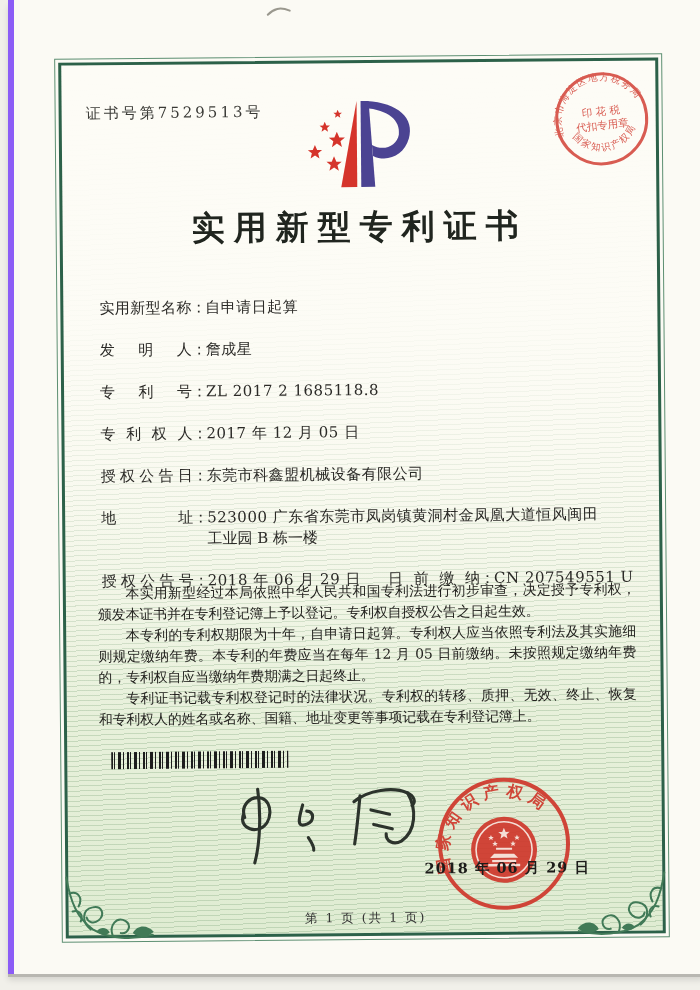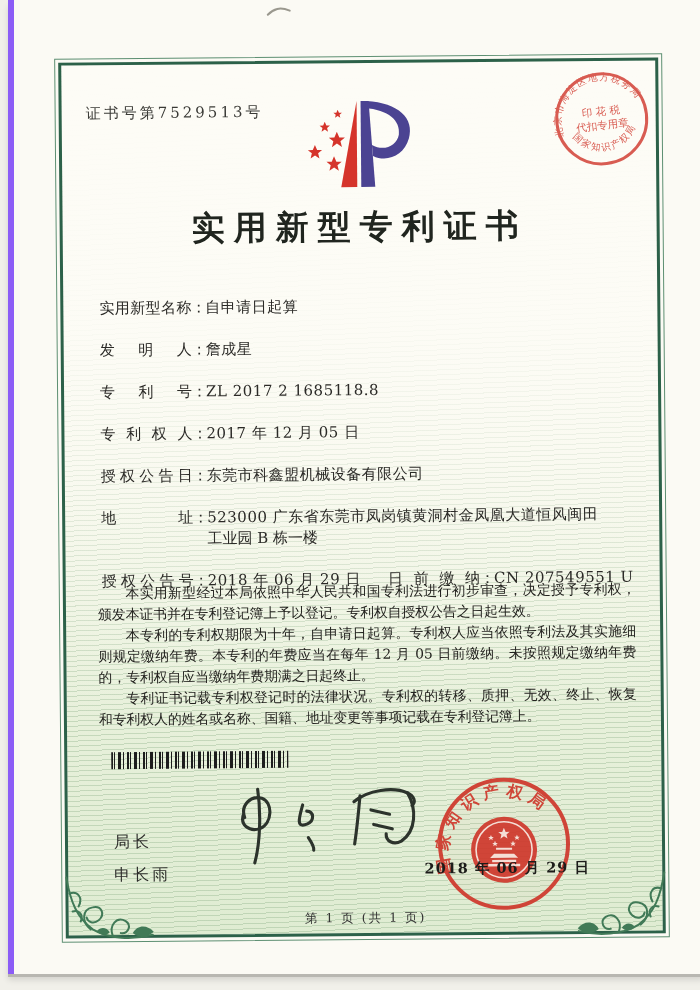"局长" div.director { html: <div> <div>局长</div> <div>申长雨</div> </div> -> none }
